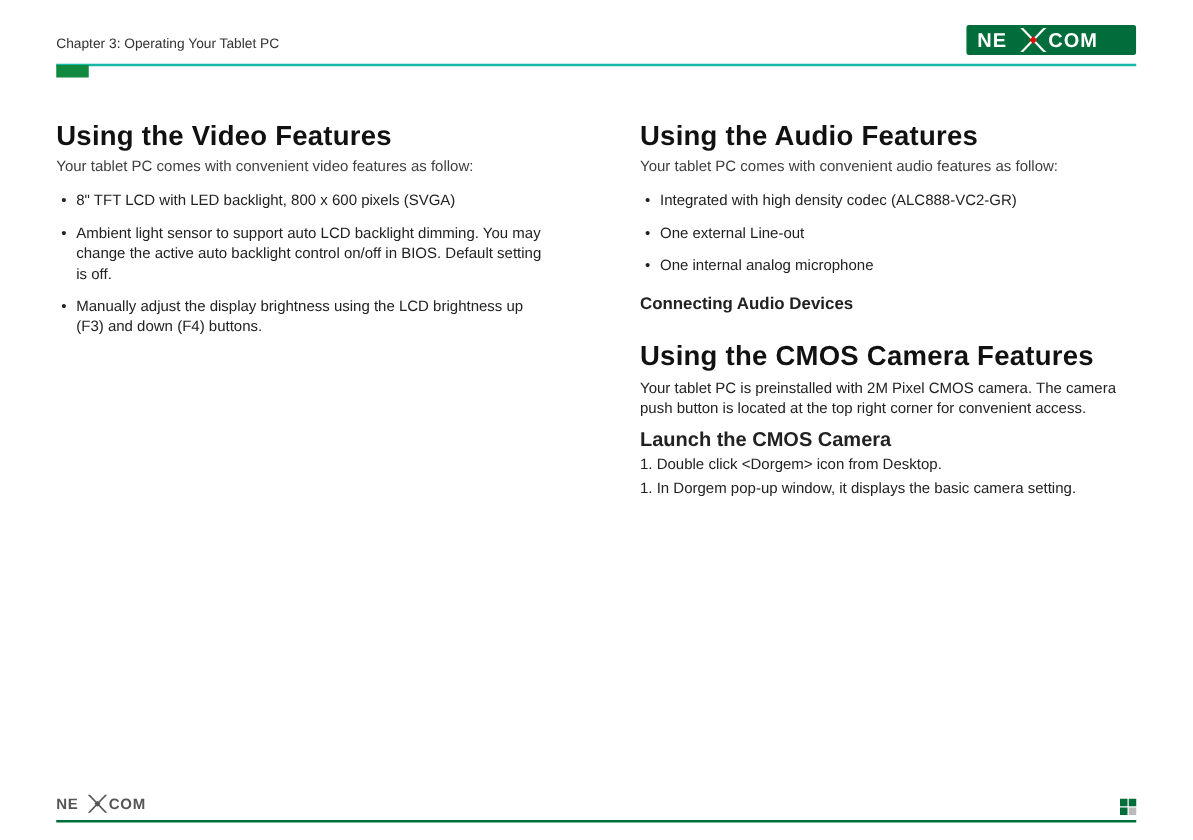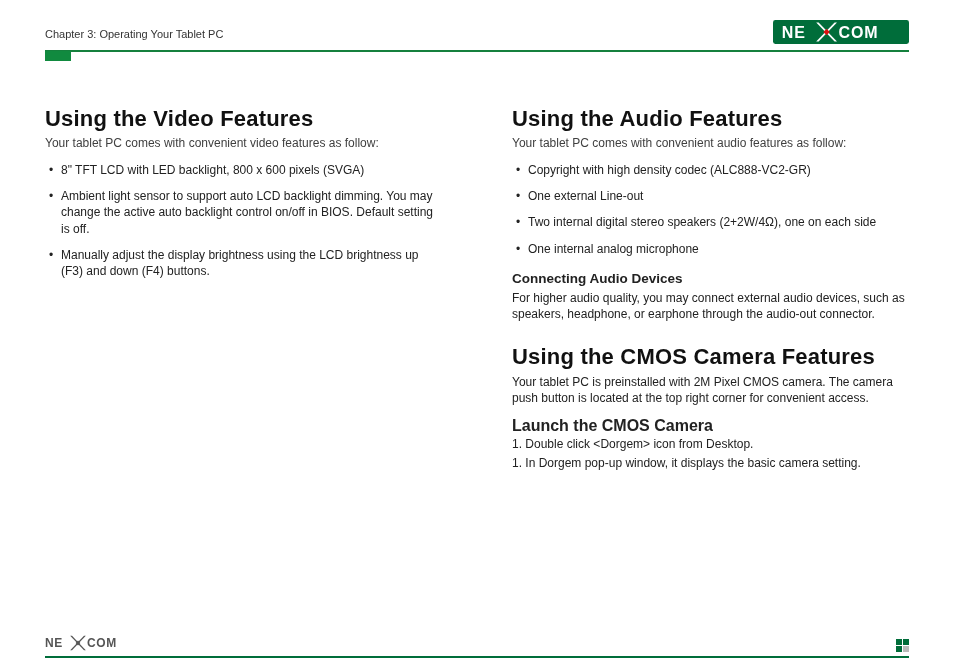"Chapter 3: Operating Your Tablet" .hdr { border-bottom: 2px solid #15803d -> 2px solid #14b8a6 }
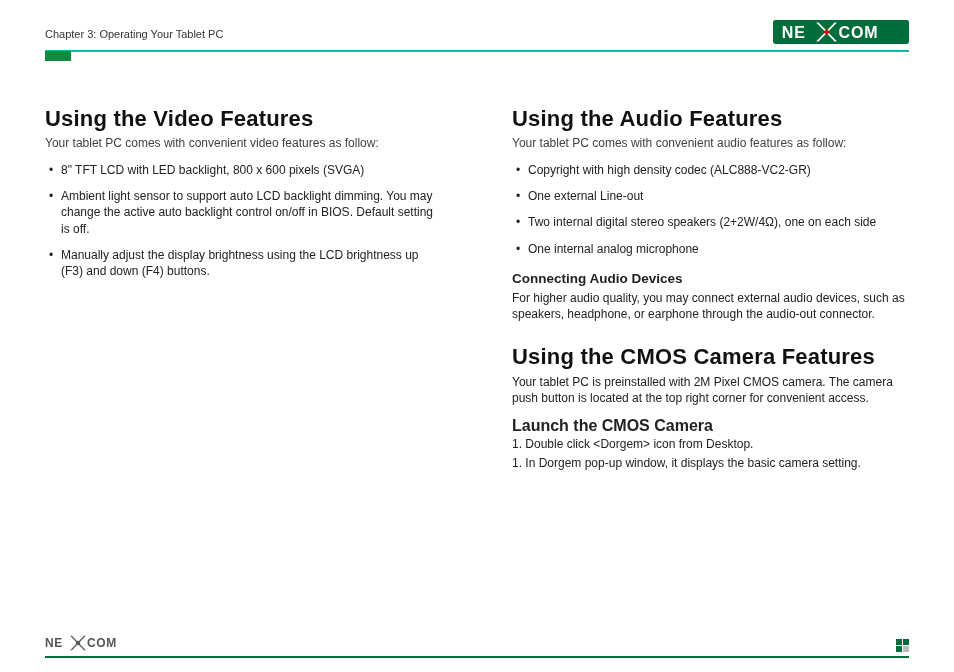"Using the Video Features" .main { margin-top: 45px -> 34px }
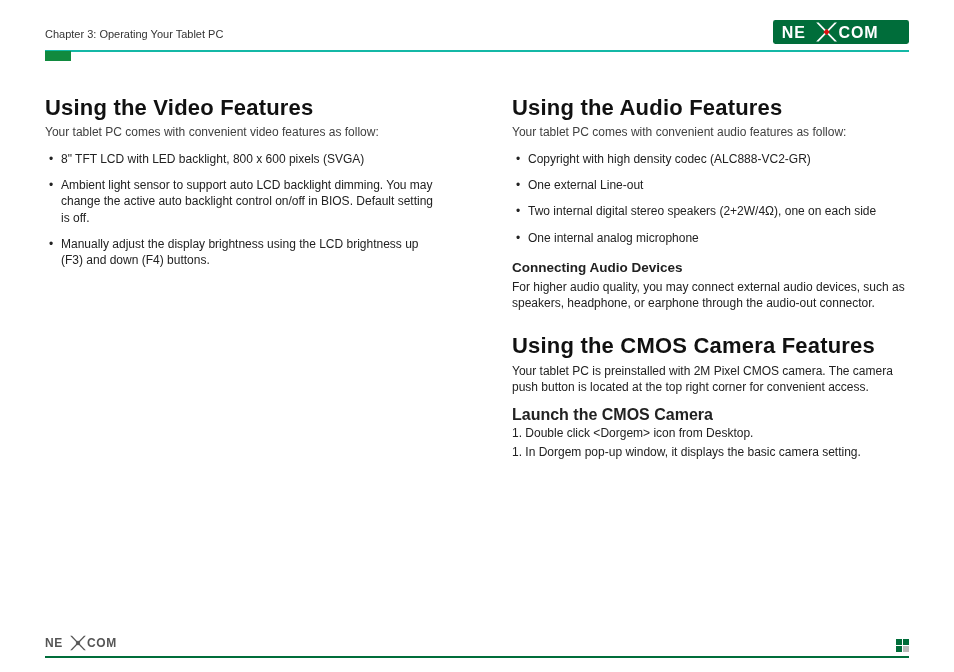"Copyright with high density codec" li { text: Copyright -> Integrated }
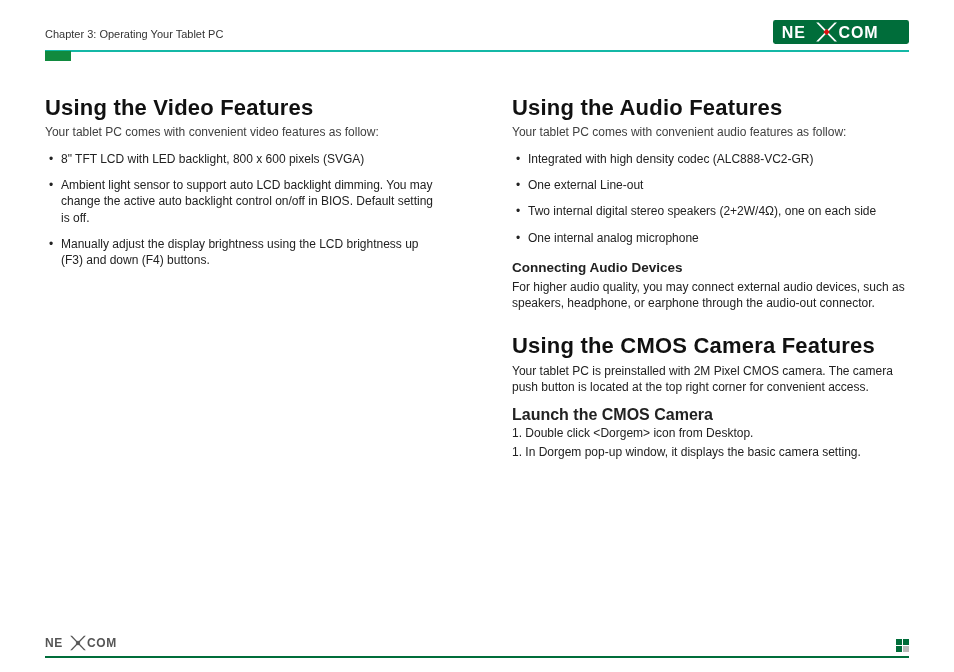"Two internal digital stereo speakers" li { html: <li>Two internal digital stereo speakers (2+2W/4Ω), one on each side</li> -> none }
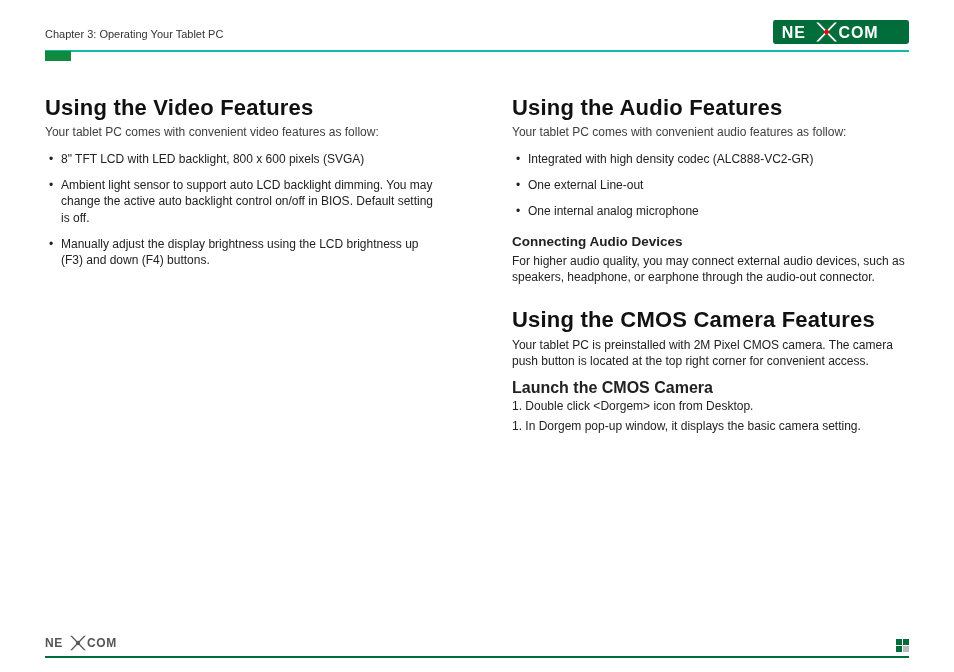"For higher audio quality, you" div.body { html: <div>For higher audio quality, you may connect external audio devices, such as speakers, headphone, or earphone through the audio-out connector.</div> -> none }
